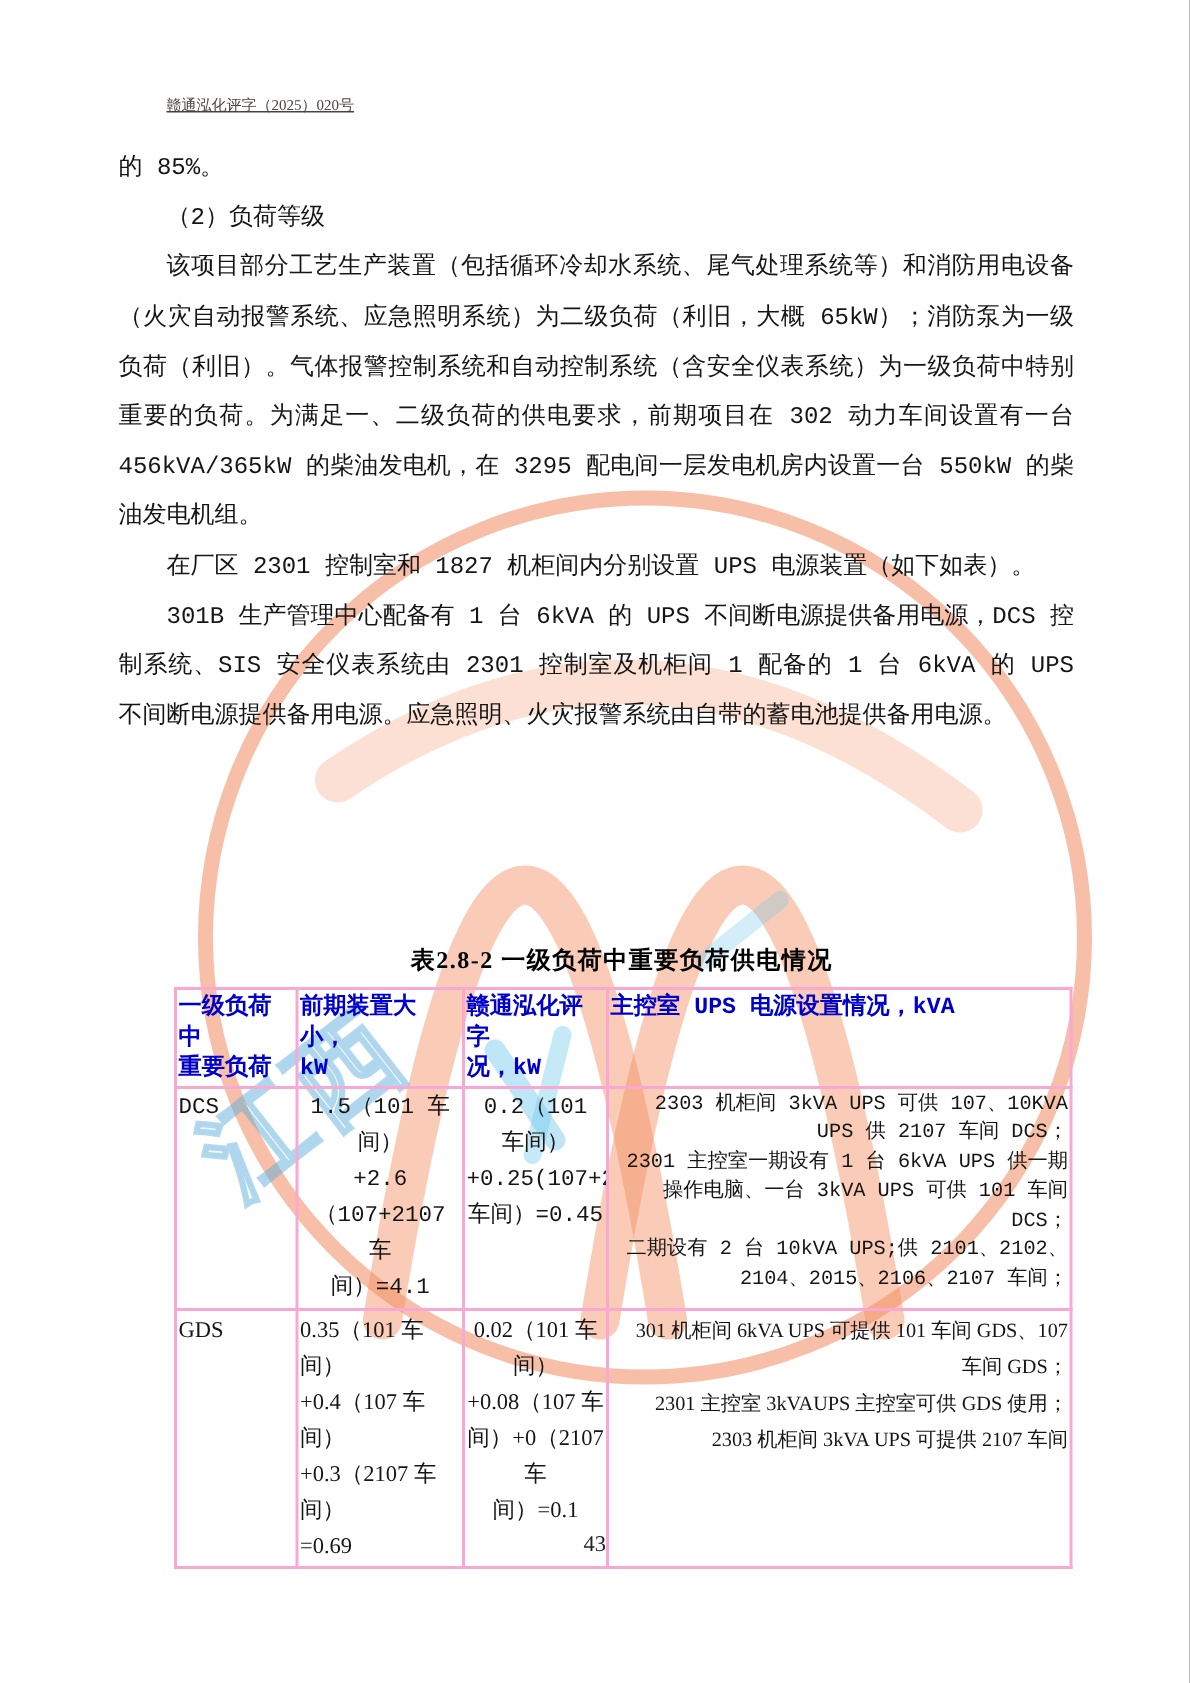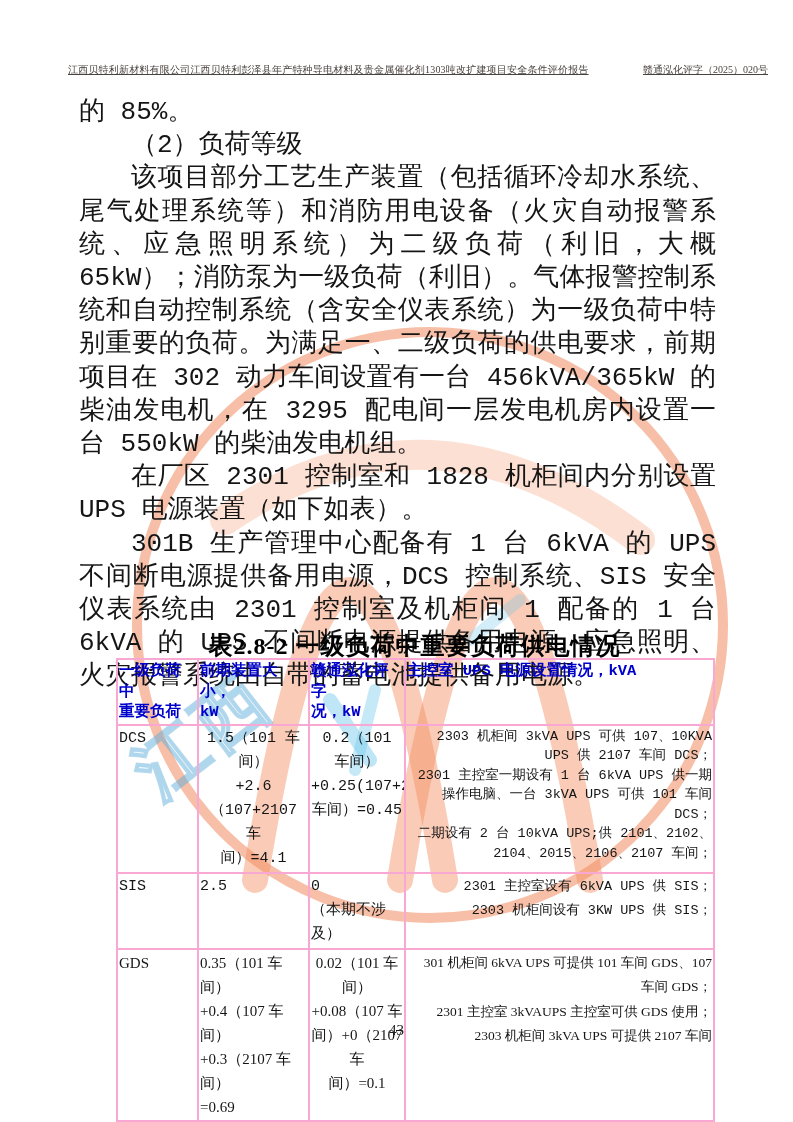"江西贝特利新材料有限公司江西贝特利彭泽县年产特种导电材料及贵金属催化剂1303吨" span.hdr-left { html: <span>江西贝特利新材料有限公司江西贝特利彭泽县年产特种导电材料及贵金属催化剂1303吨改扩建项目安全条件评价报告</span> -> none }
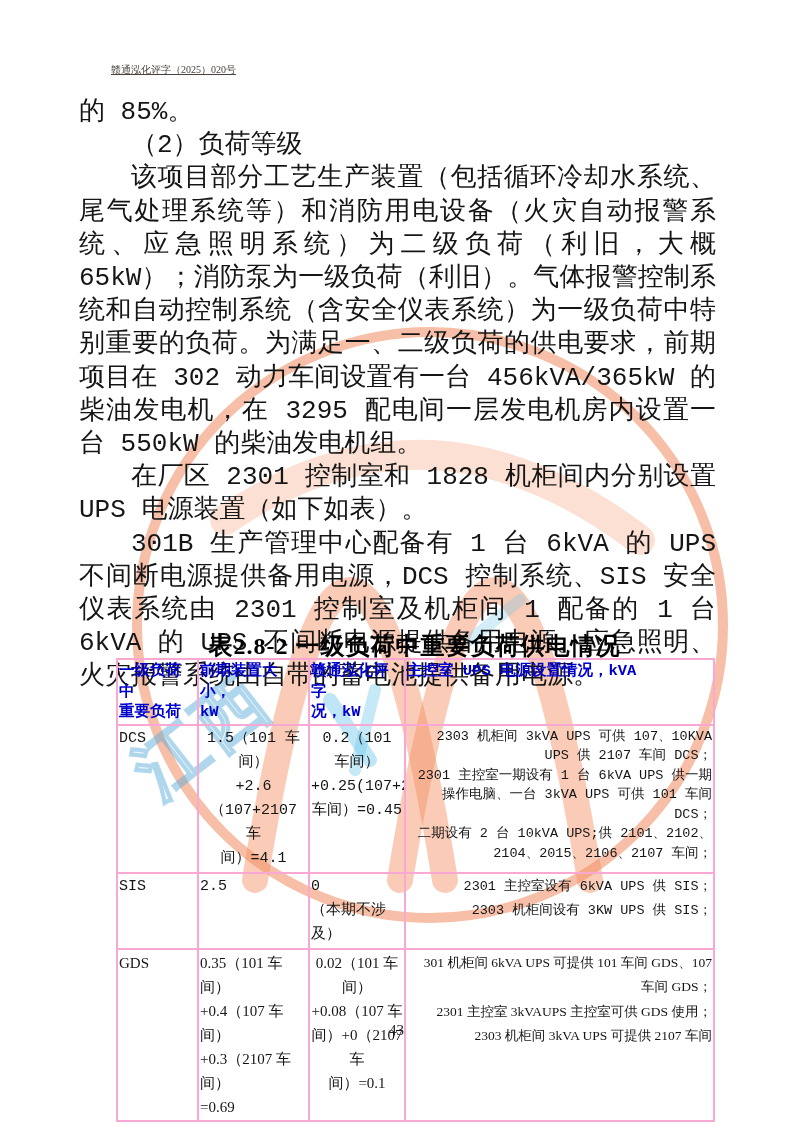"的 85%。" .body-text { font-size: 26px -> 16px }
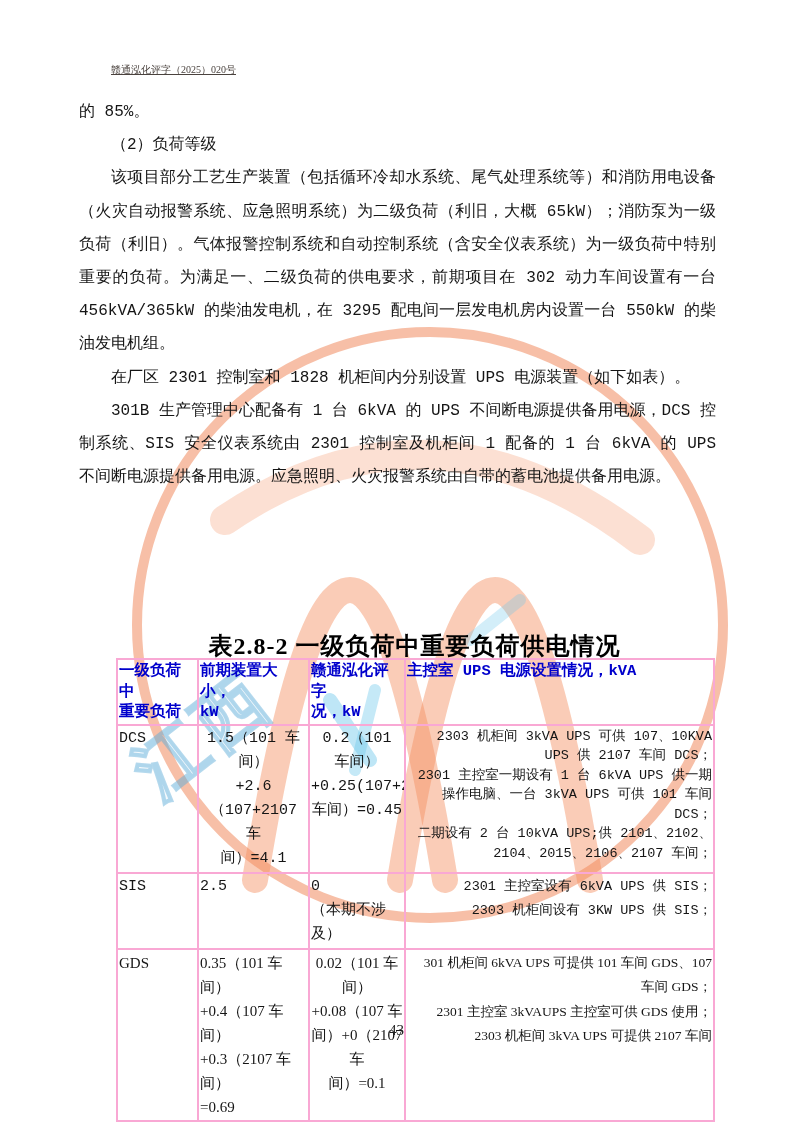"在厂区 2301 控制室和 1828 机柜间内分别设置" p.indent { text: 1828 -> 1827 }
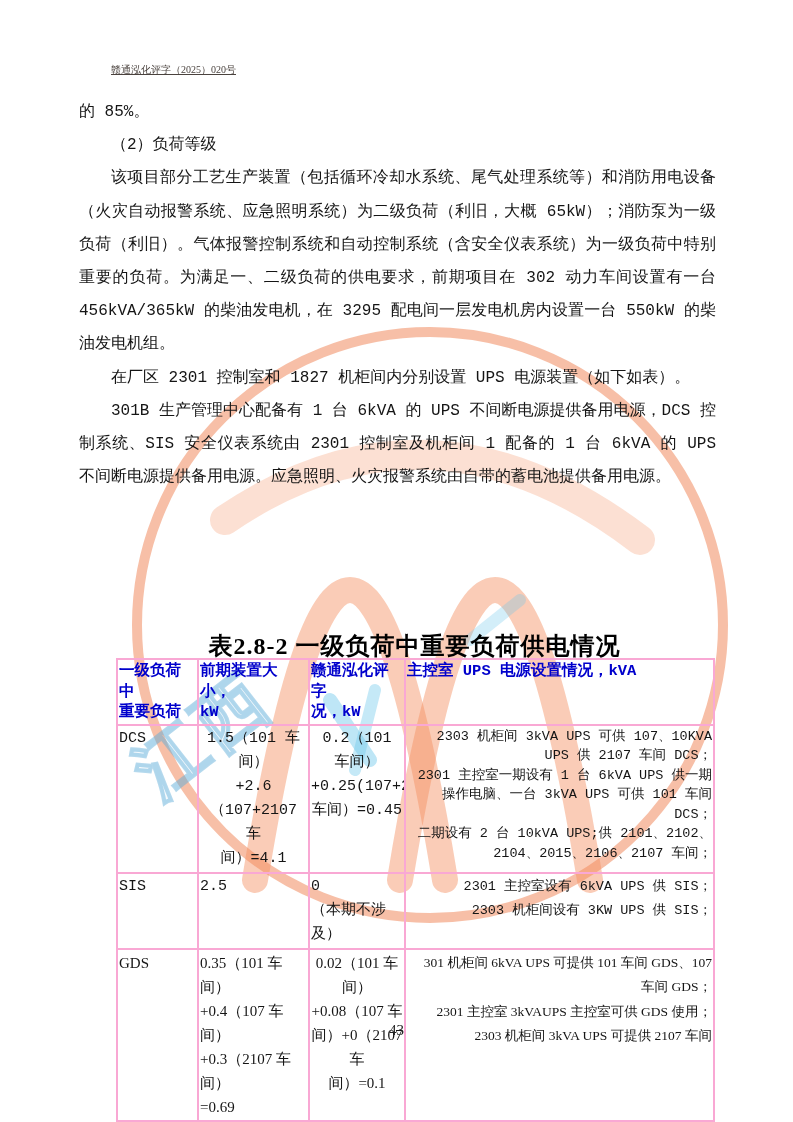"表2.8-2 一级负荷中重要负荷供电情况" .table-title { font-size: 24px -> 16px }
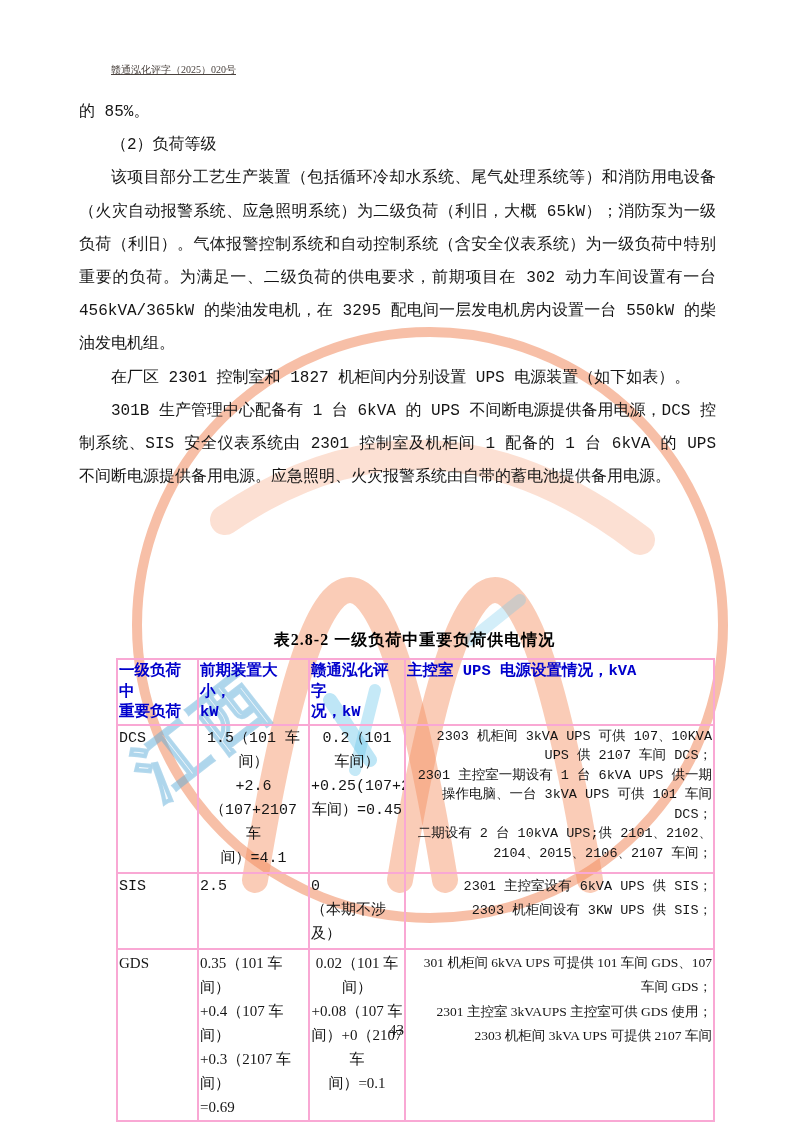"SIS" tr.sis { html: <tr> <td>SIS</td> <td>2.5</td> <td>0 （本期不涉及）</td> <td>2301 主控室设有 6kVA UPS 供 SIS； 2303 机柜间设有 3KW UPS 供 SIS；</td> </tr> -> none }
